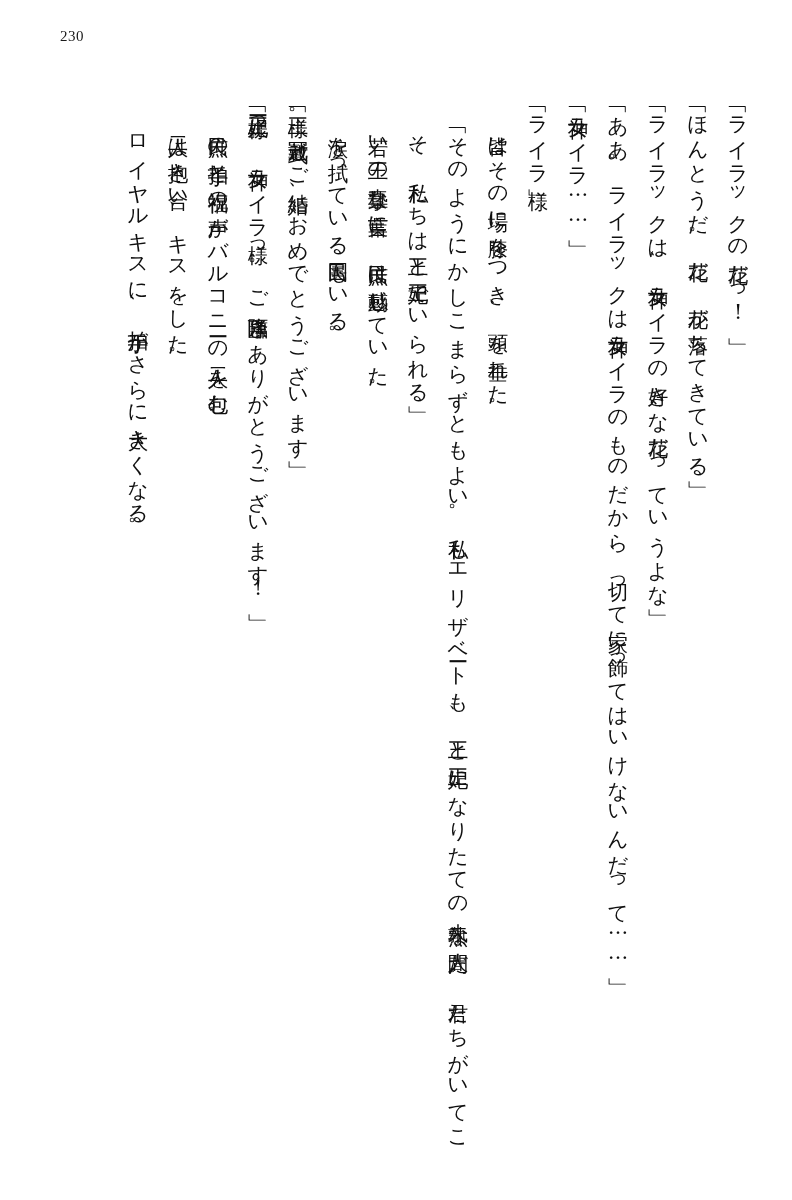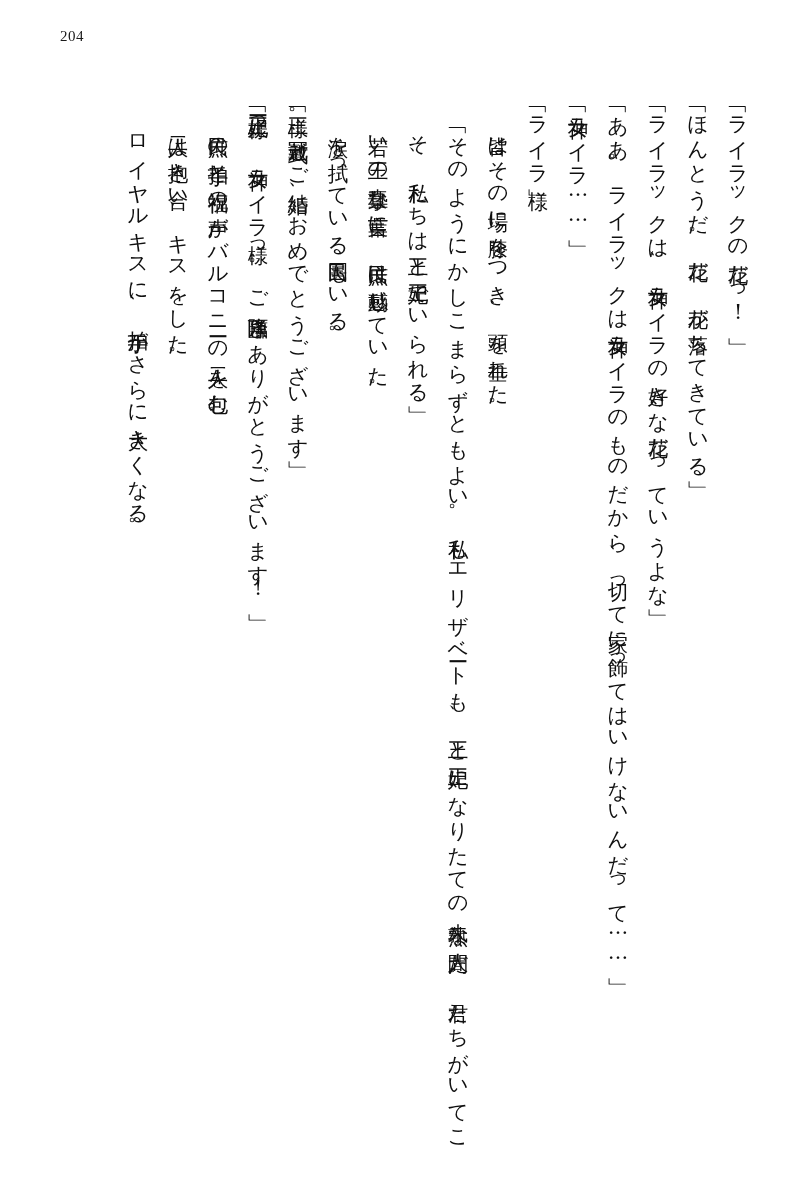"204" div.page-number { text: 204 -> 230 }
